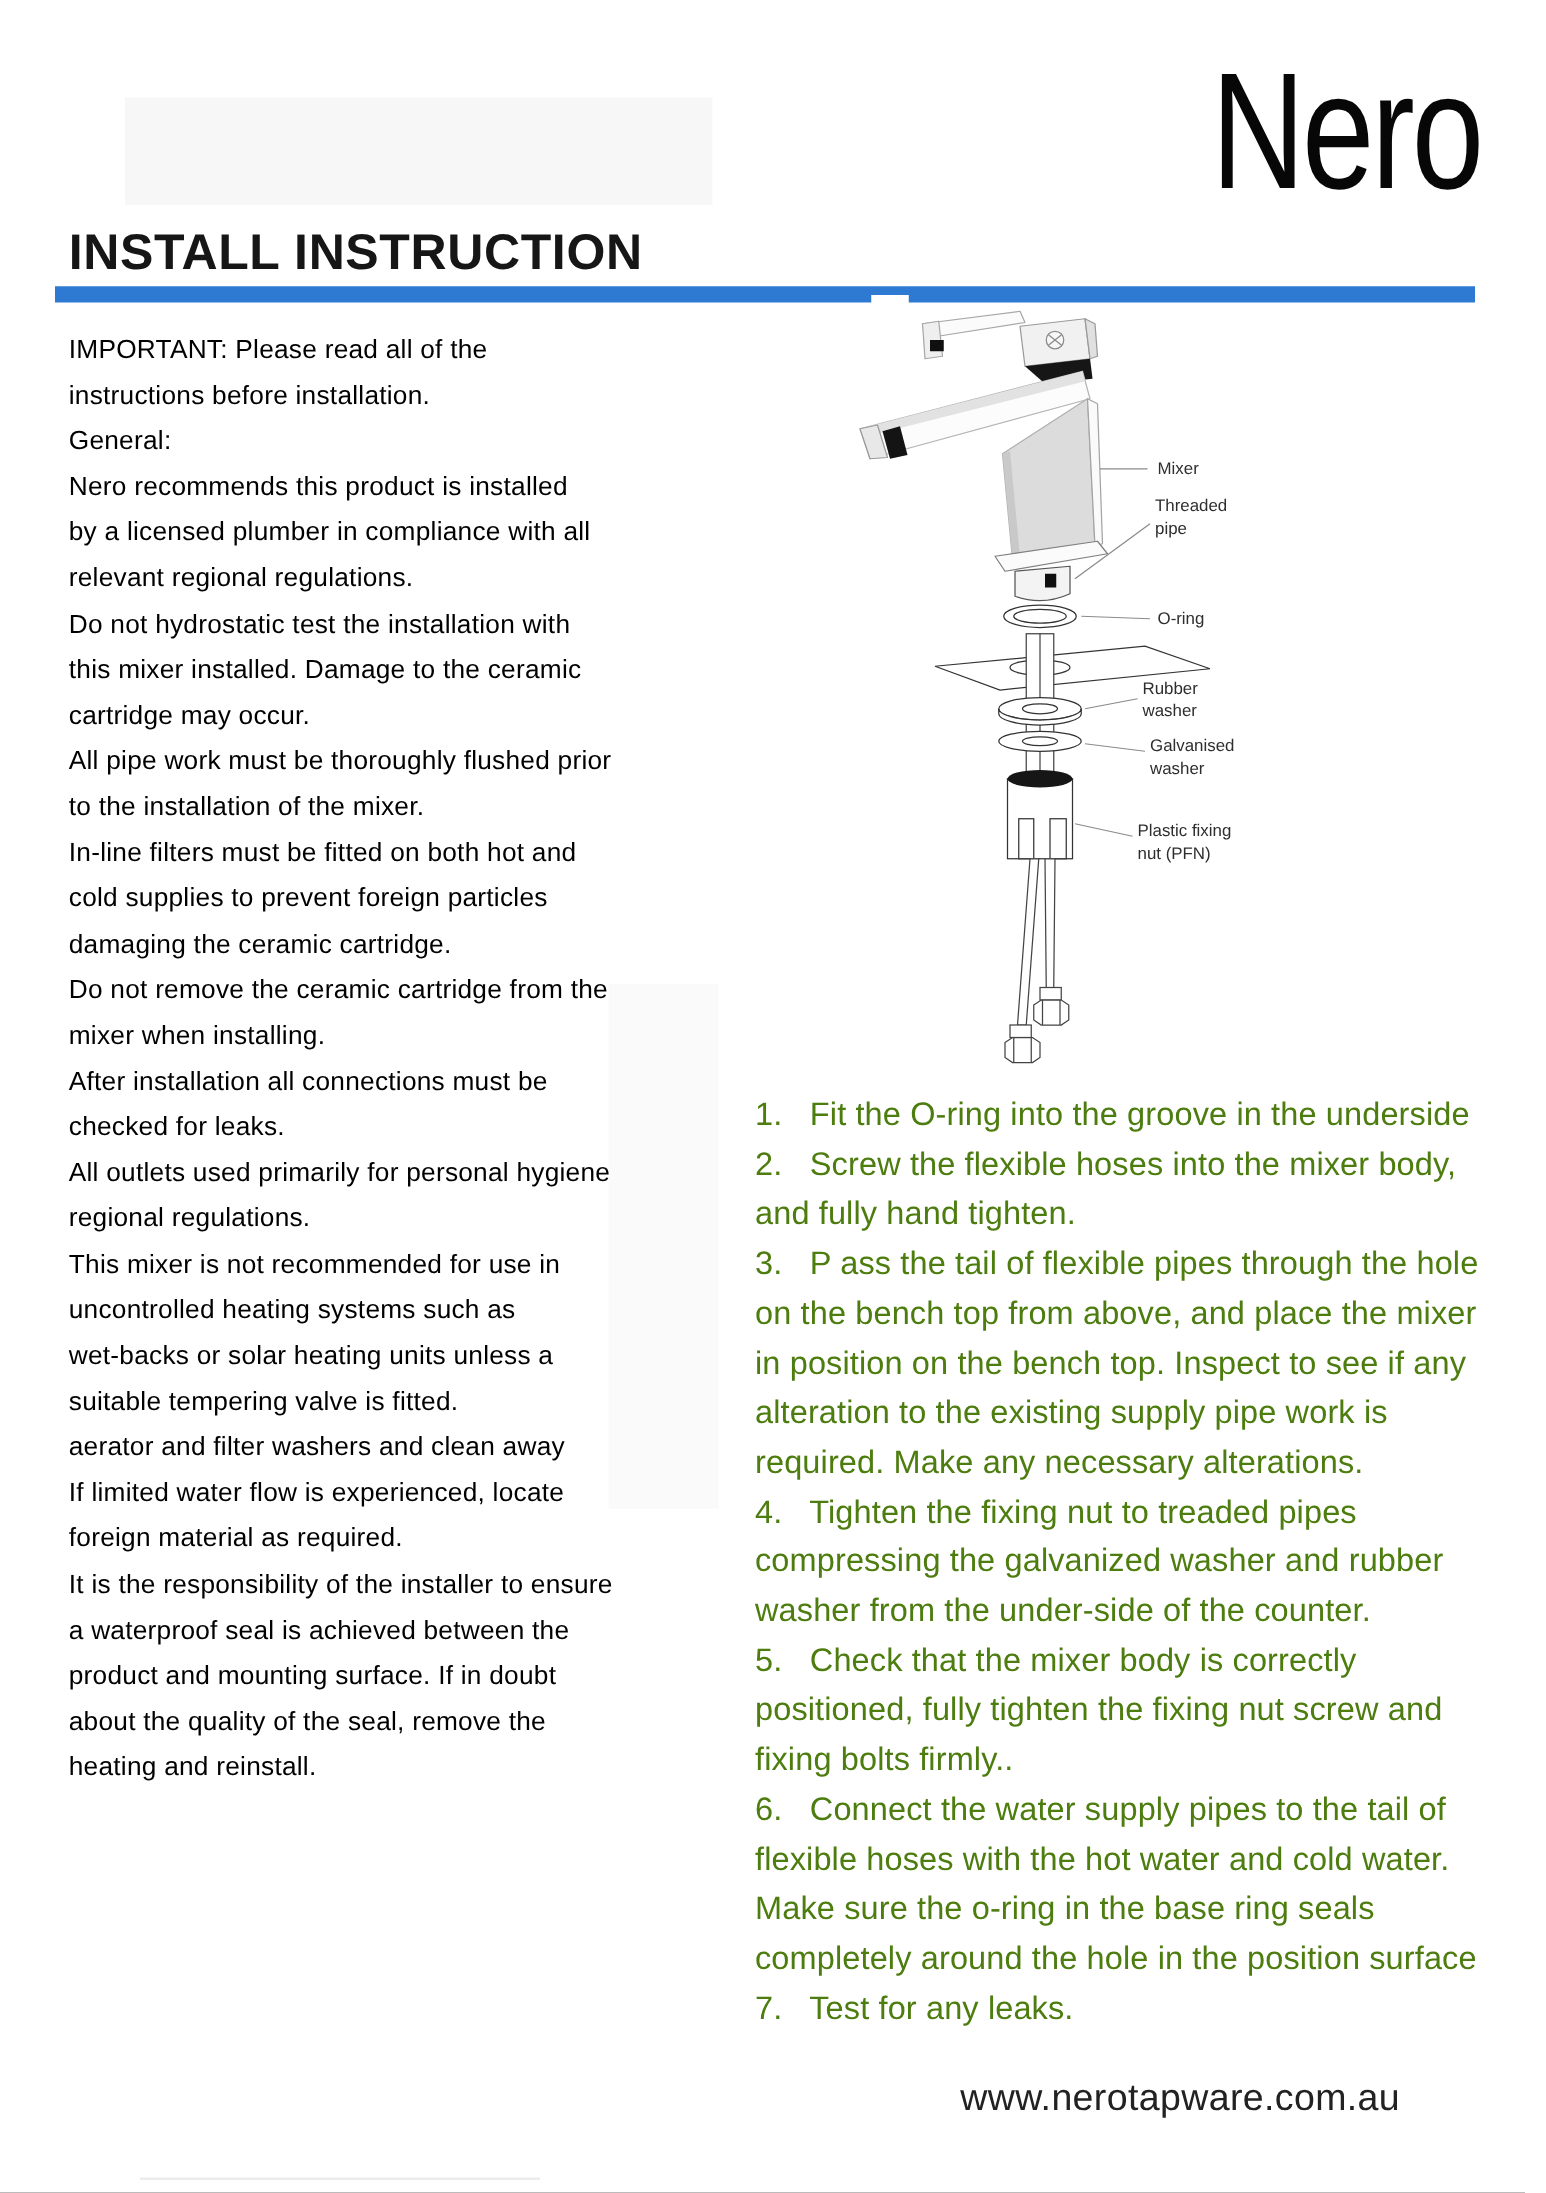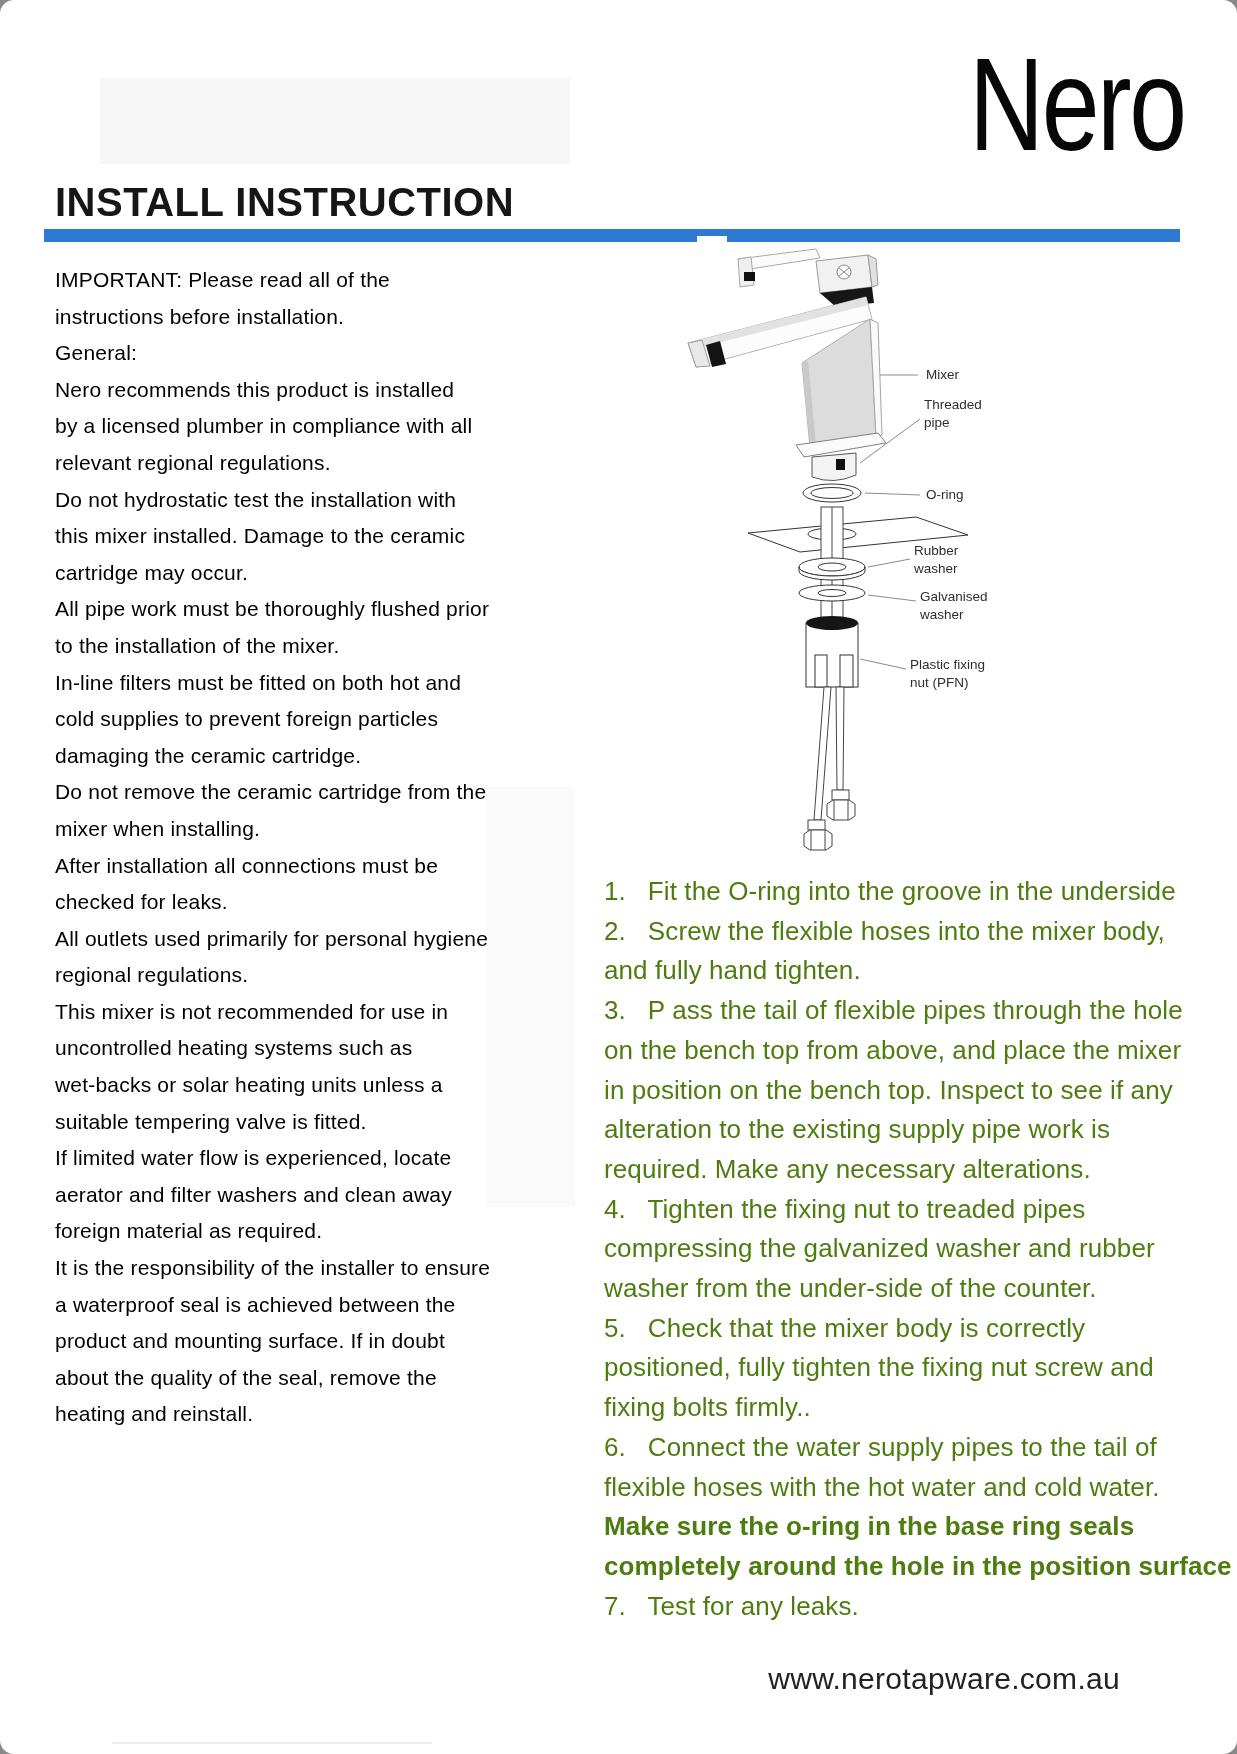"Nero" #page { border-radius: 14px -> none }
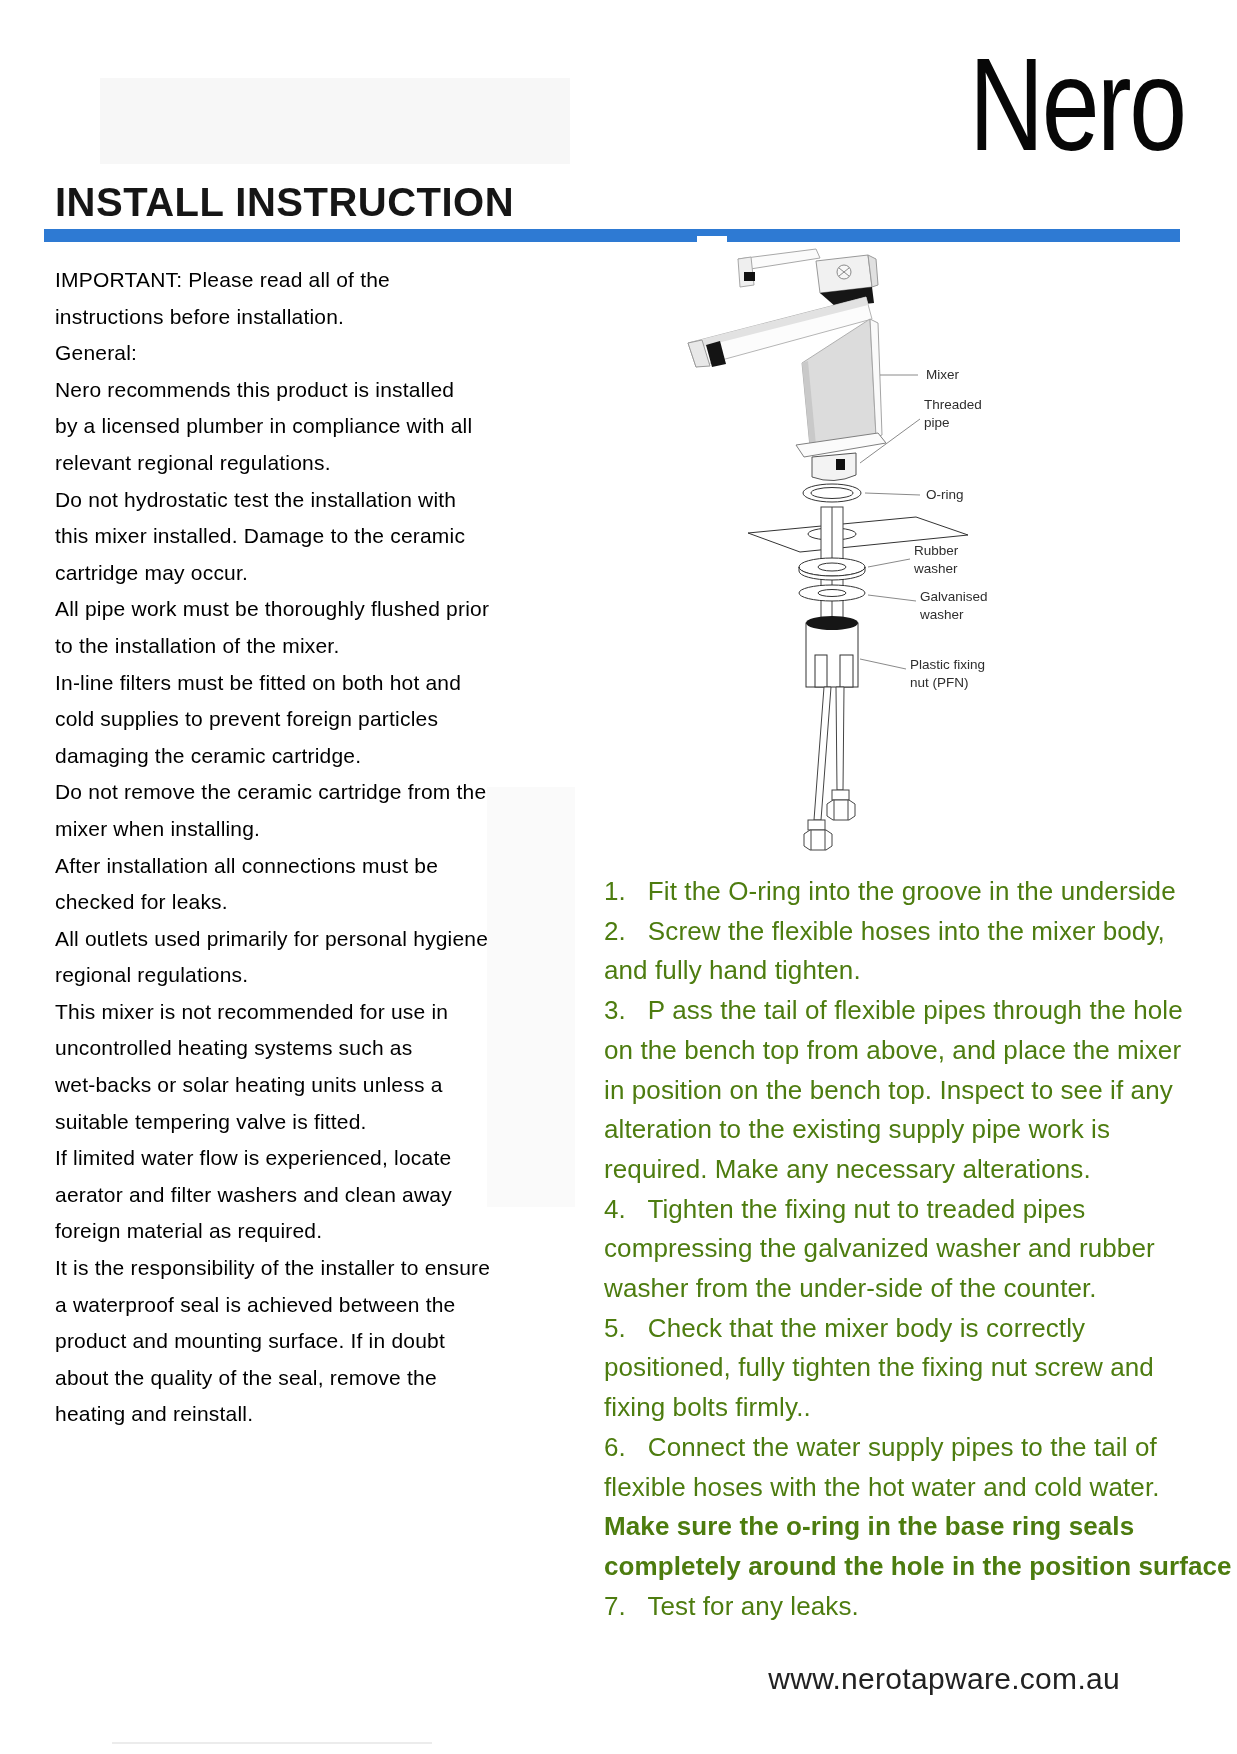"If limited water flow is" div.tline { order: before "aerator and filter washers and" -> after "aerator and filter washers and" }
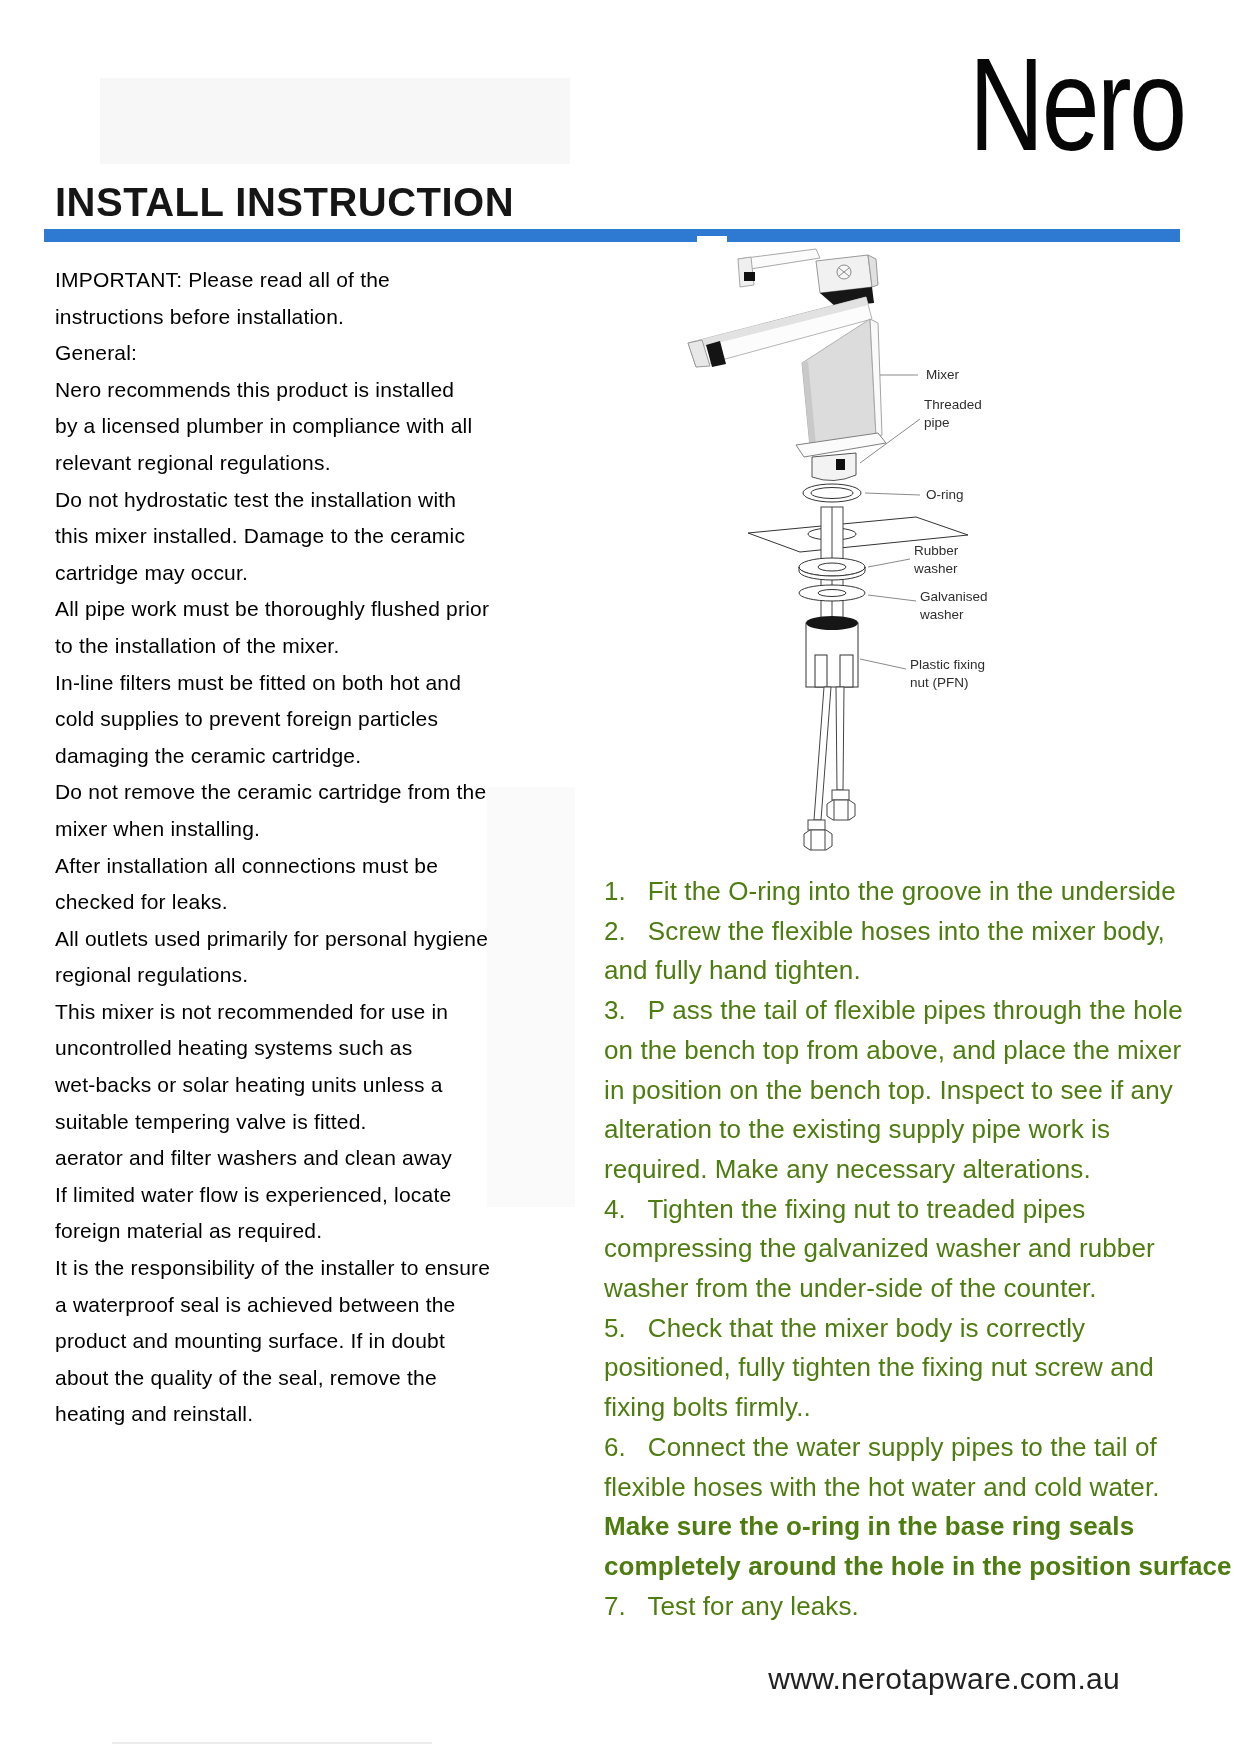"Make sure the o-ring in" .bold-line { font-weight: 700 -> 400; text-align: center -> none }
